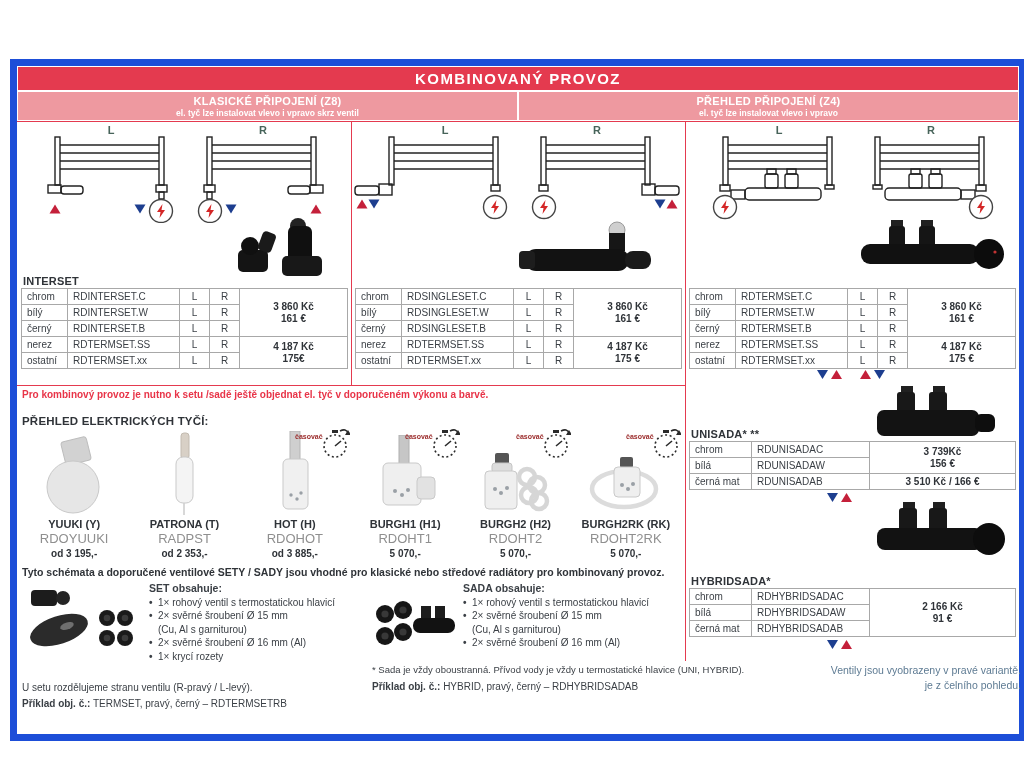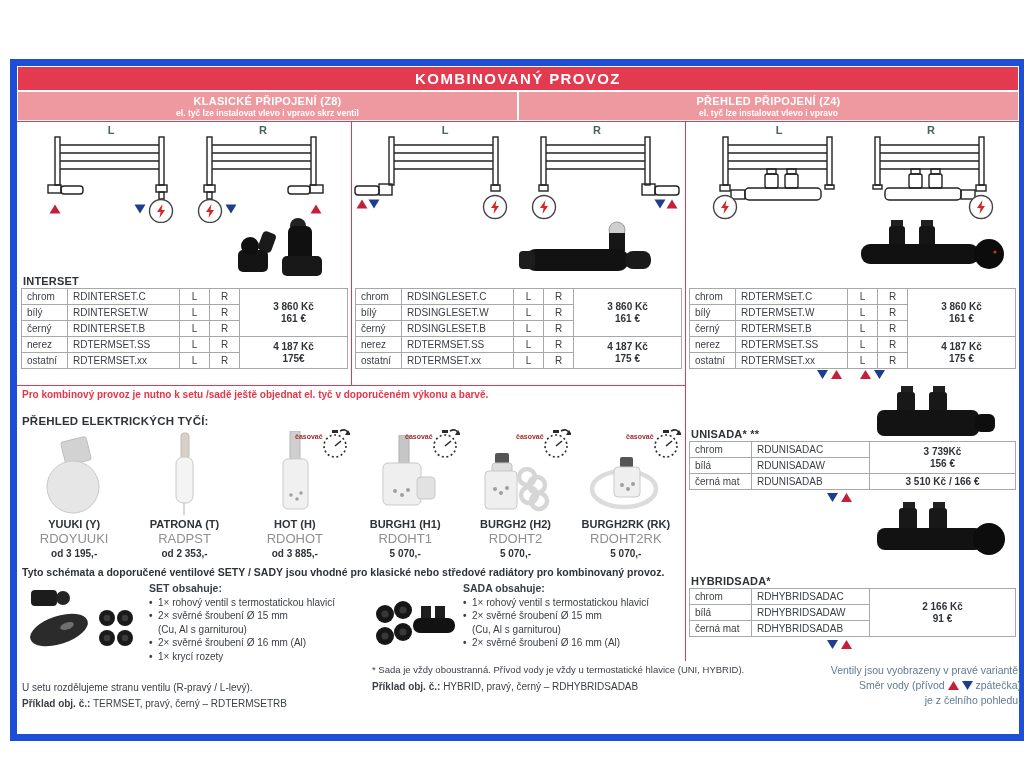"Směr vody (přívod zpátečka)" div { html: <div> <span>Směr vody (přívod</span> <svg> <use></use> </svg> <svg> <use></use> </svg> <span>zpátečka)</span> </div> -> none }
